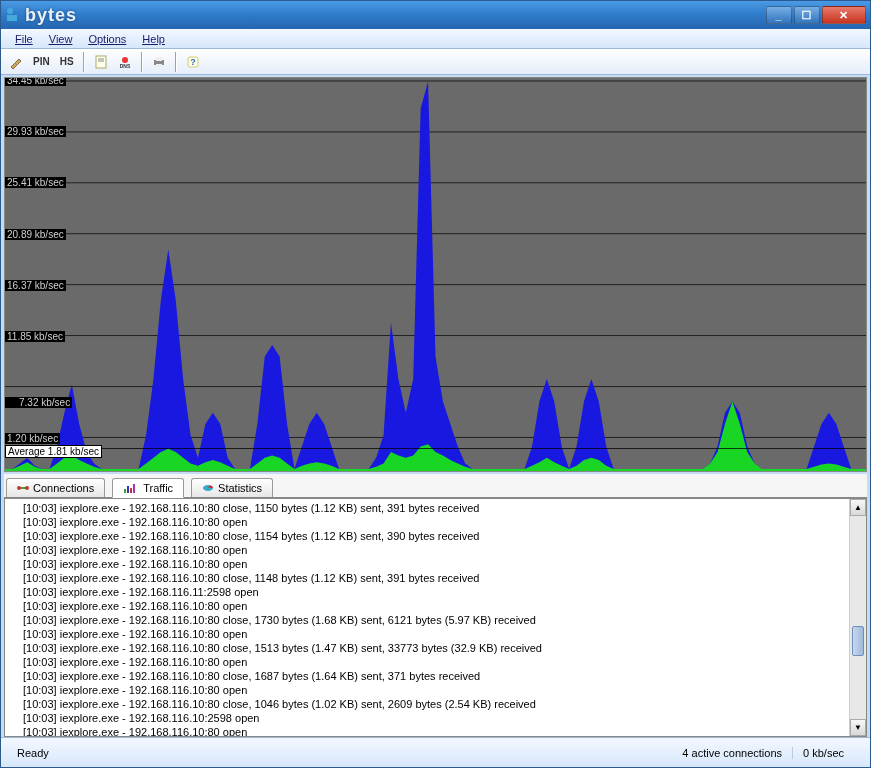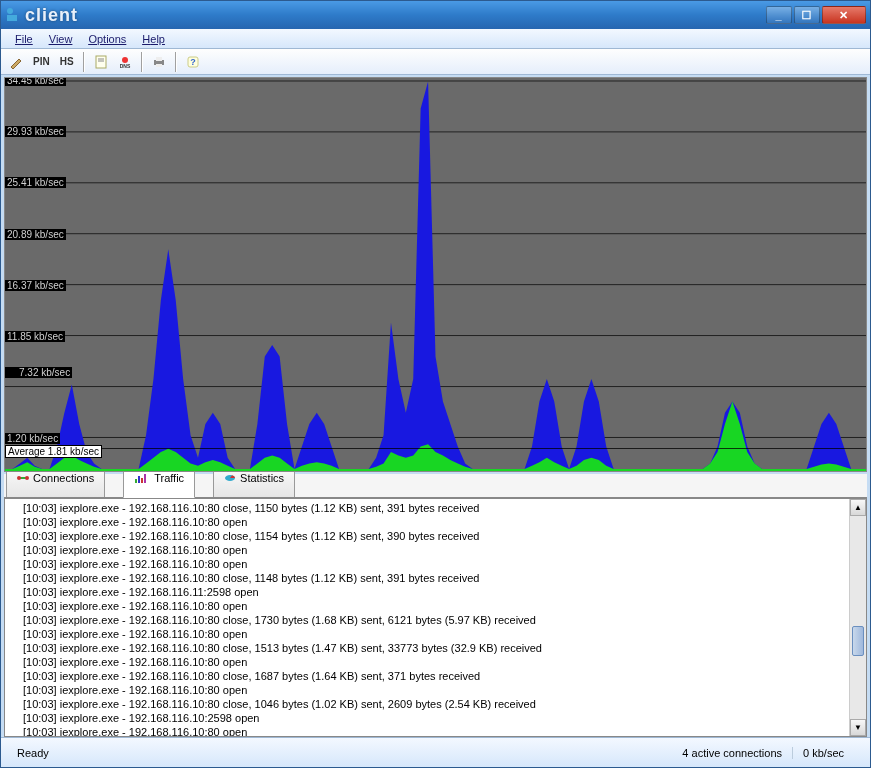"client" span.title-text { text: client -> bytes }
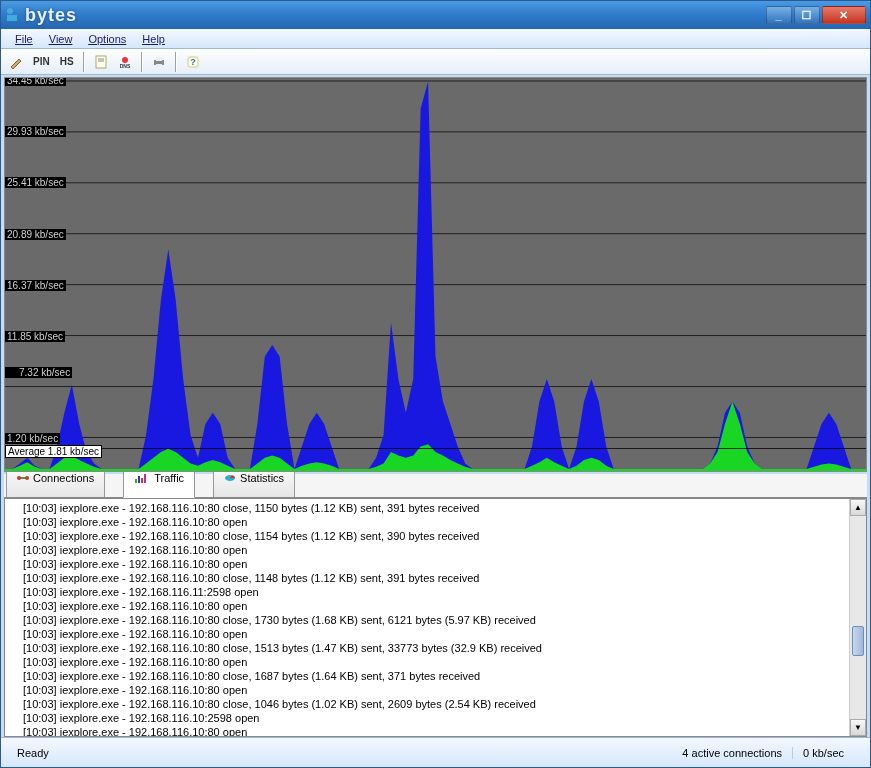"7.32 kb/sec" div.y-label { top: 289px -> 319px }
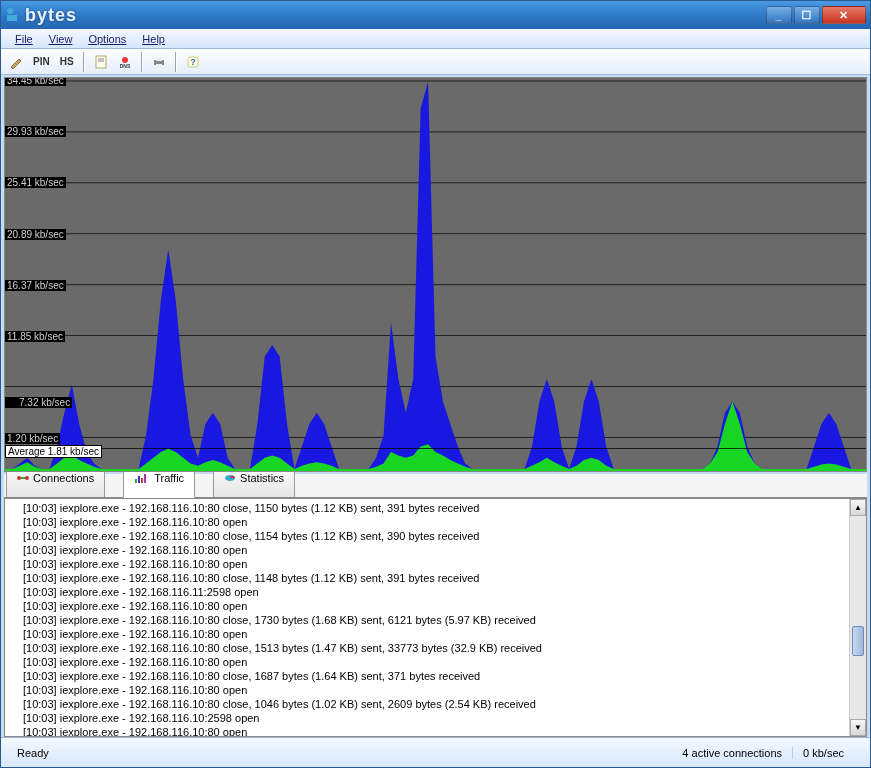"Connections" .tab { margin-right: 18px -> 7px; padding: 13px 10px -> 3px 10px }
